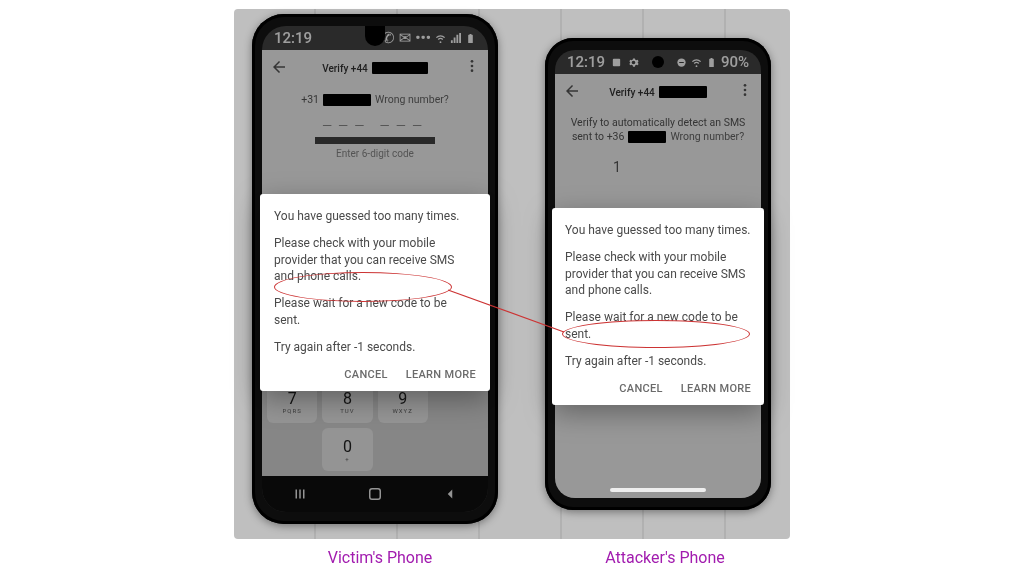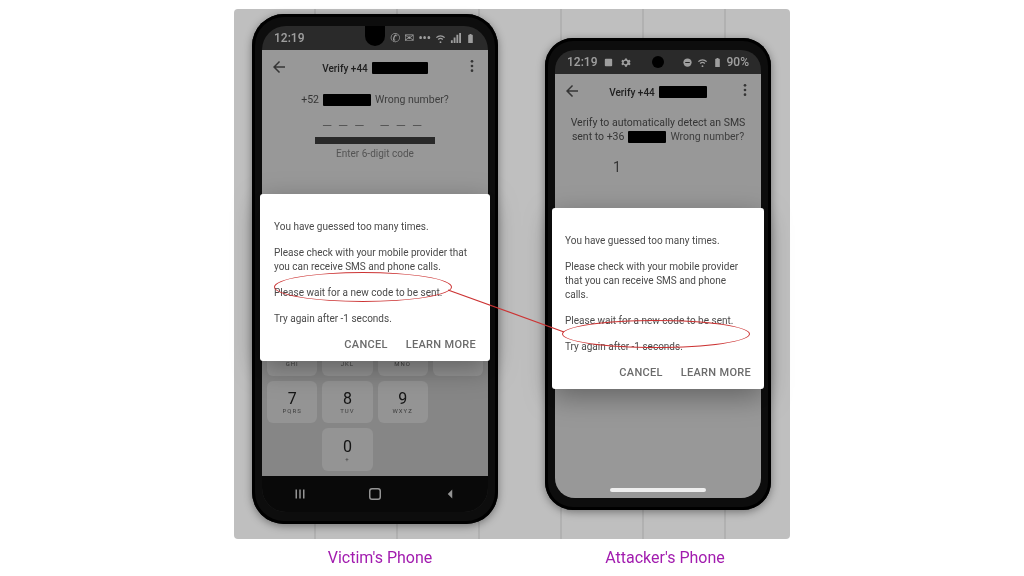"12:19" .status { font-size: 12px -> 15px }
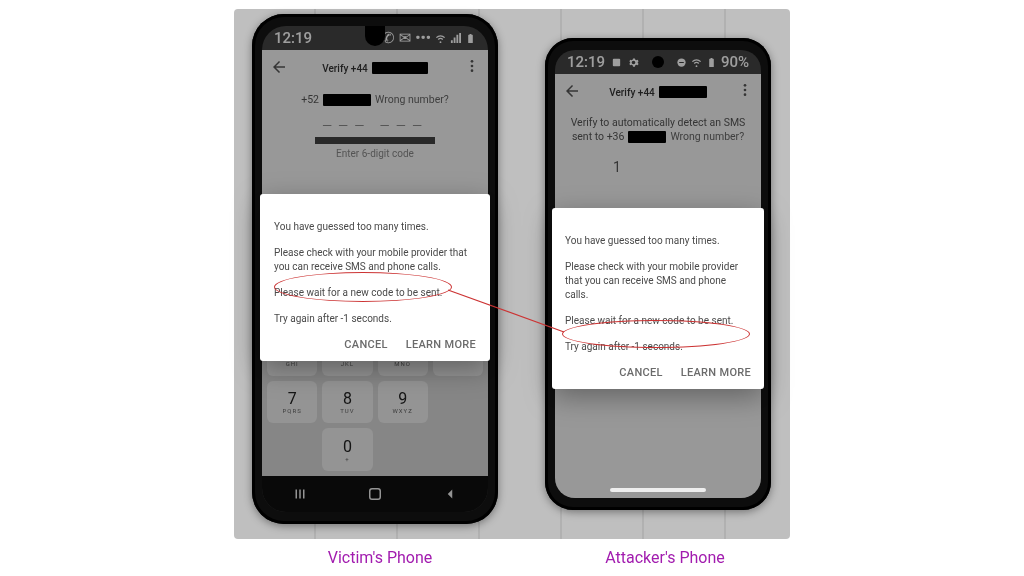"+52" span { text: +52 -> +31 }
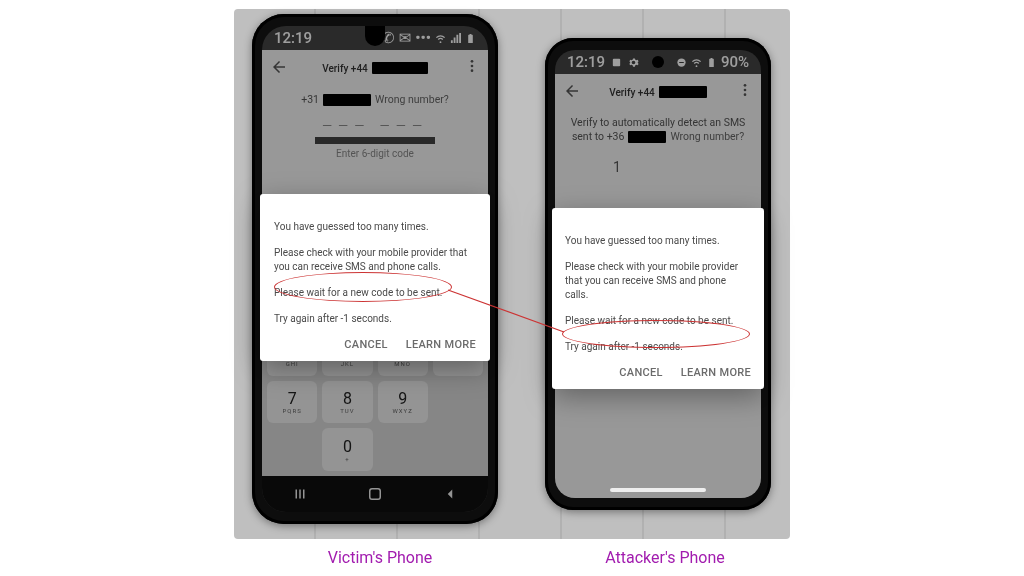"You have guessed too many" .dialog p { font-size: 10px -> 12px; margin: 12px 0 10px -> 0 0 10px }
